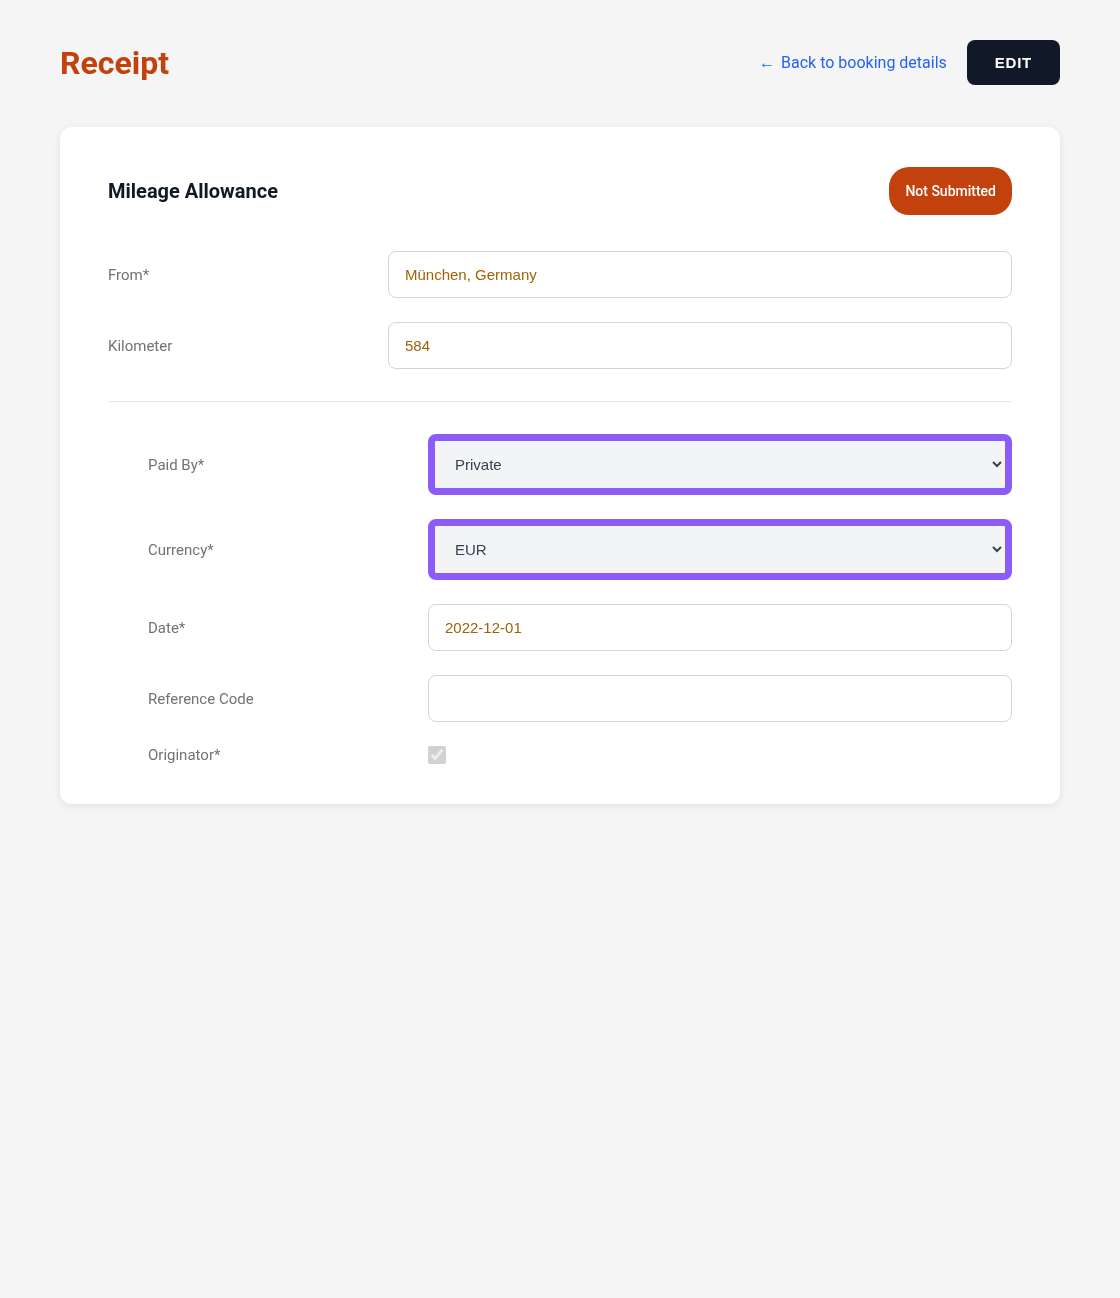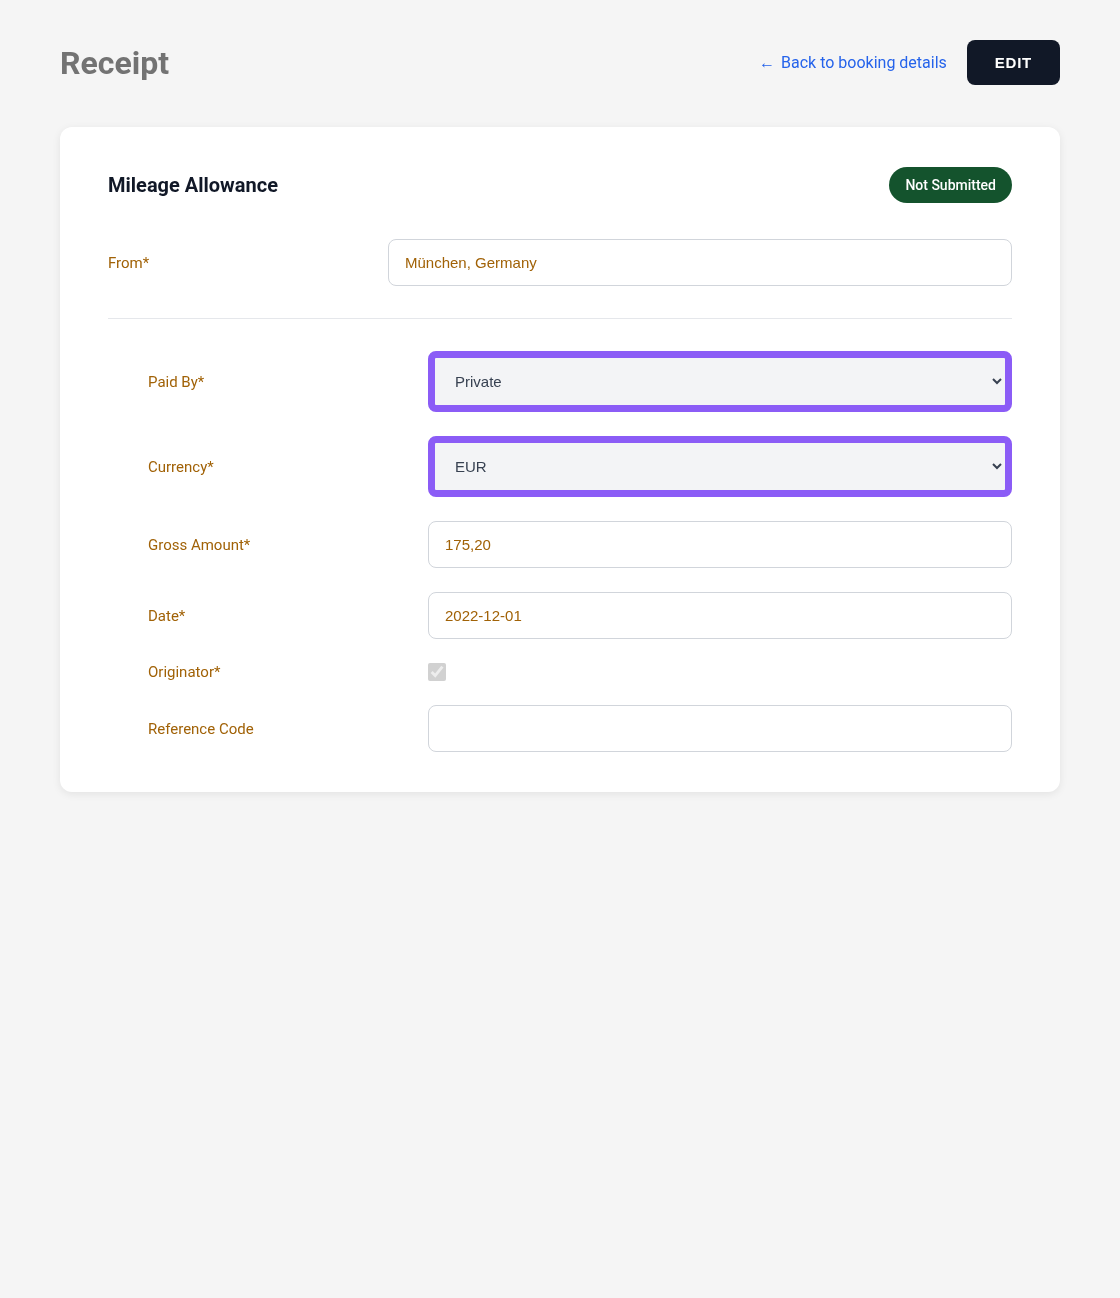"Receipt" .page-title { color: #737373 -> #c2410c }
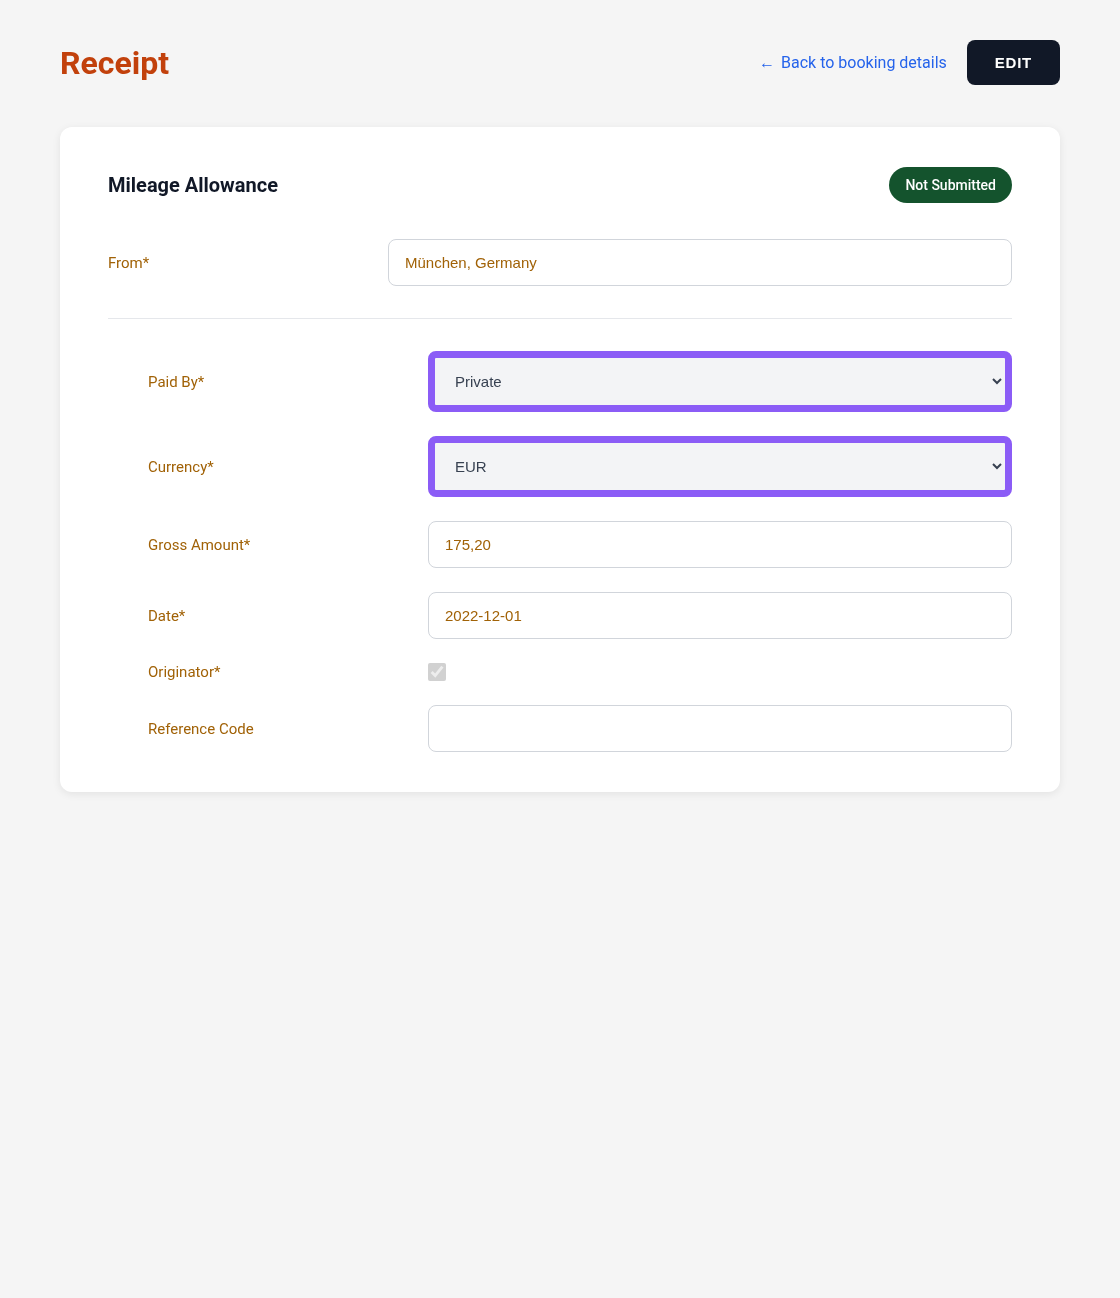"Not Submitted" .status-badge { background-color: #14532d -> #c2410c; padding: 10px 16px -> 16px 16px }
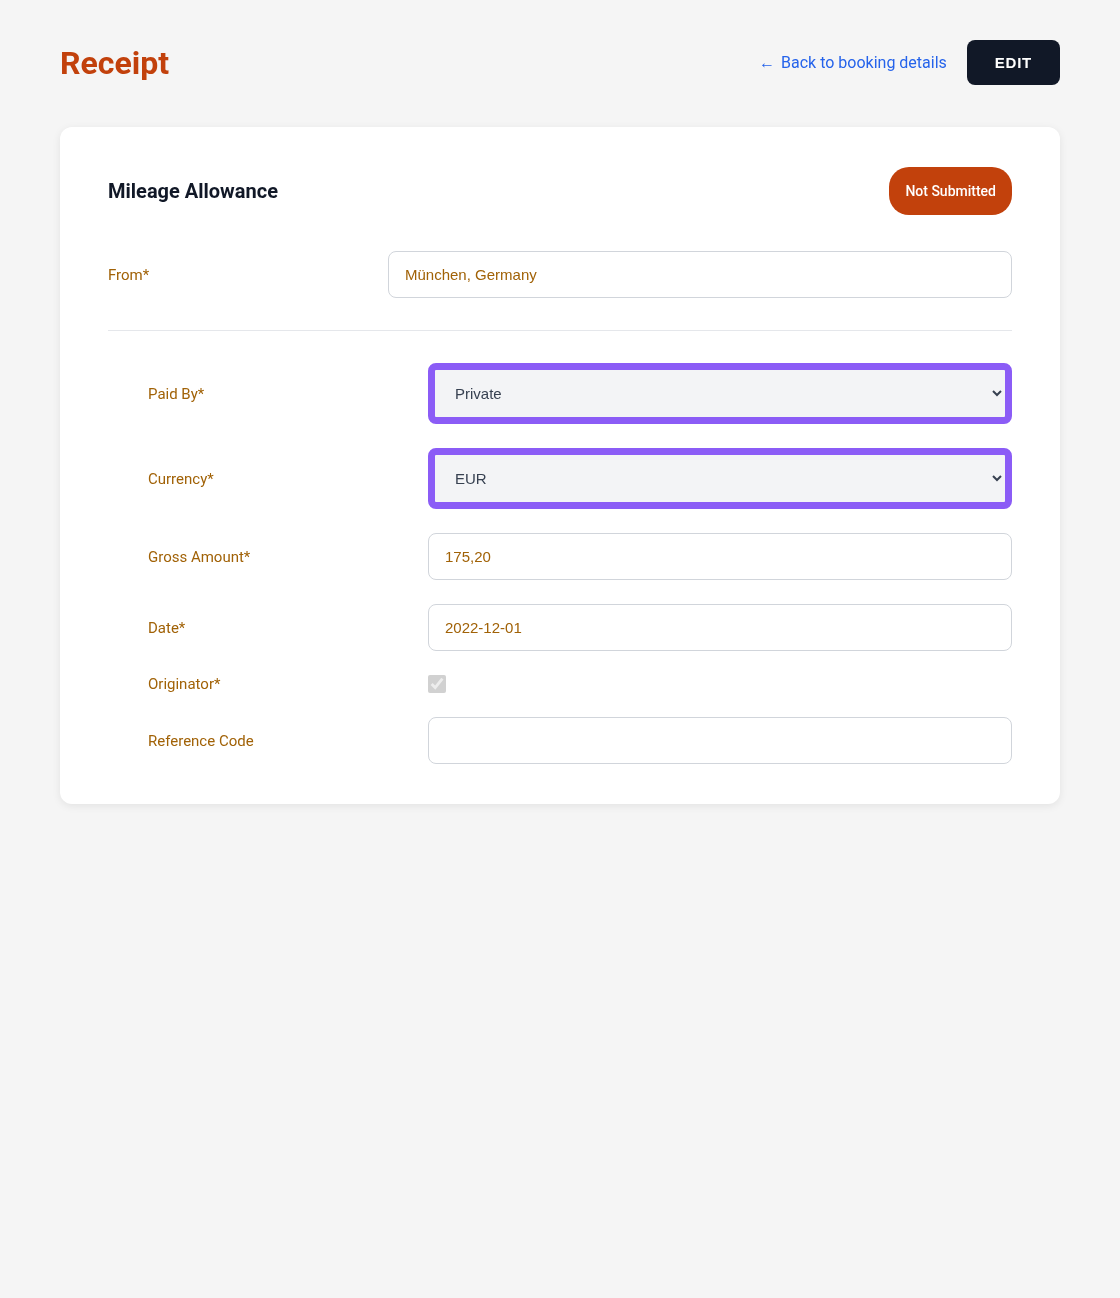"From*" .field-label { color: #a16207 -> #737373 }
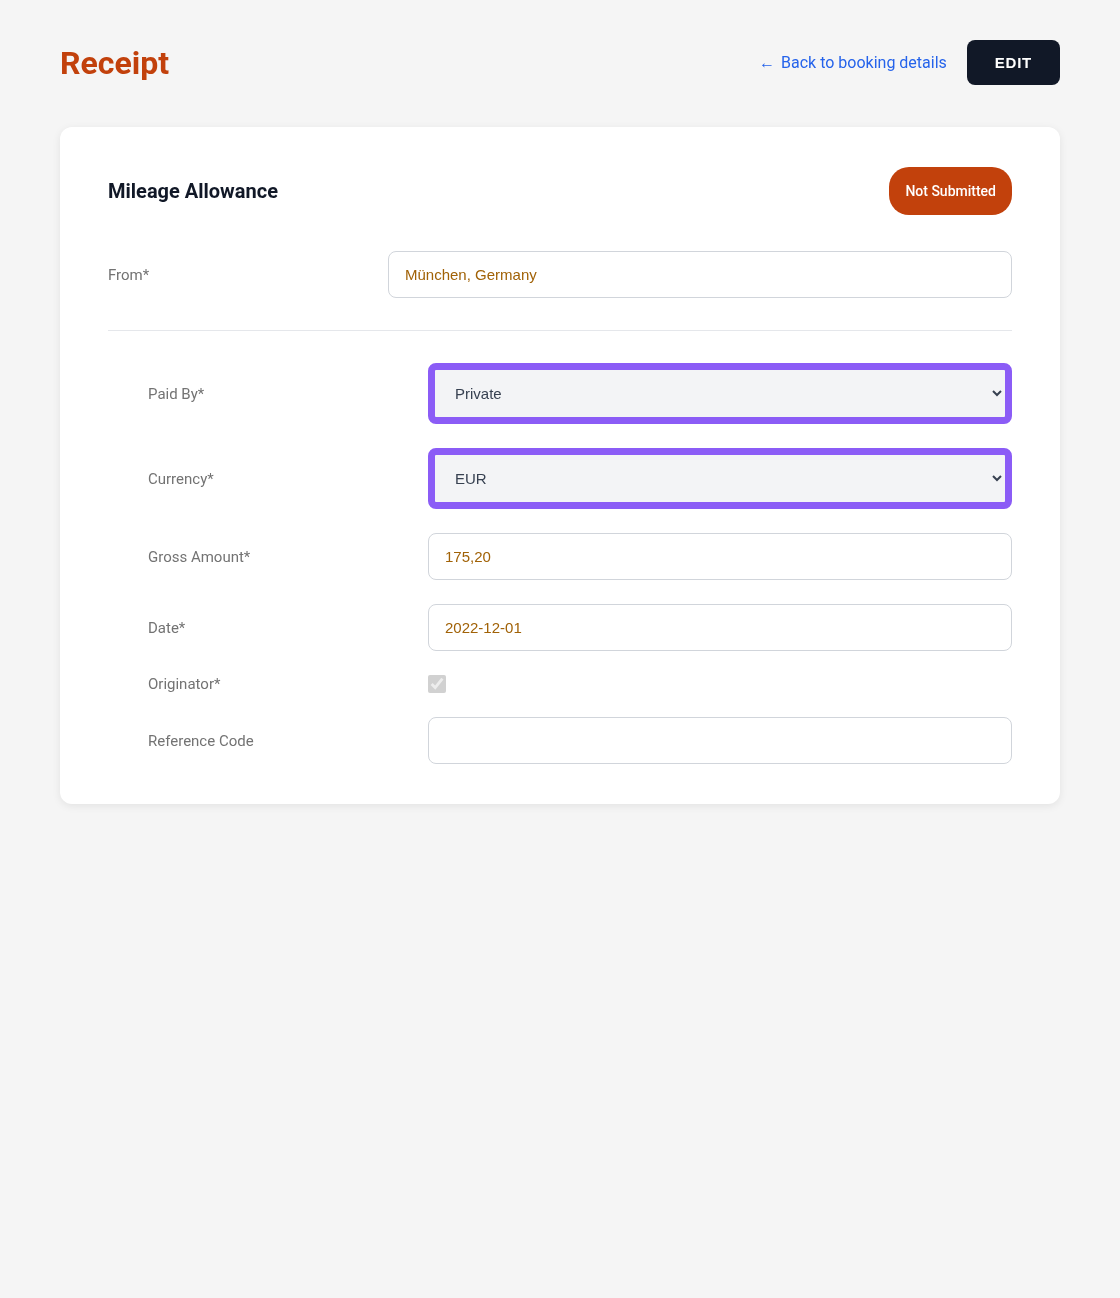"Kilometer" div.form-row { html: none -> <div> <label>Kilometer</label> <input> </div> }
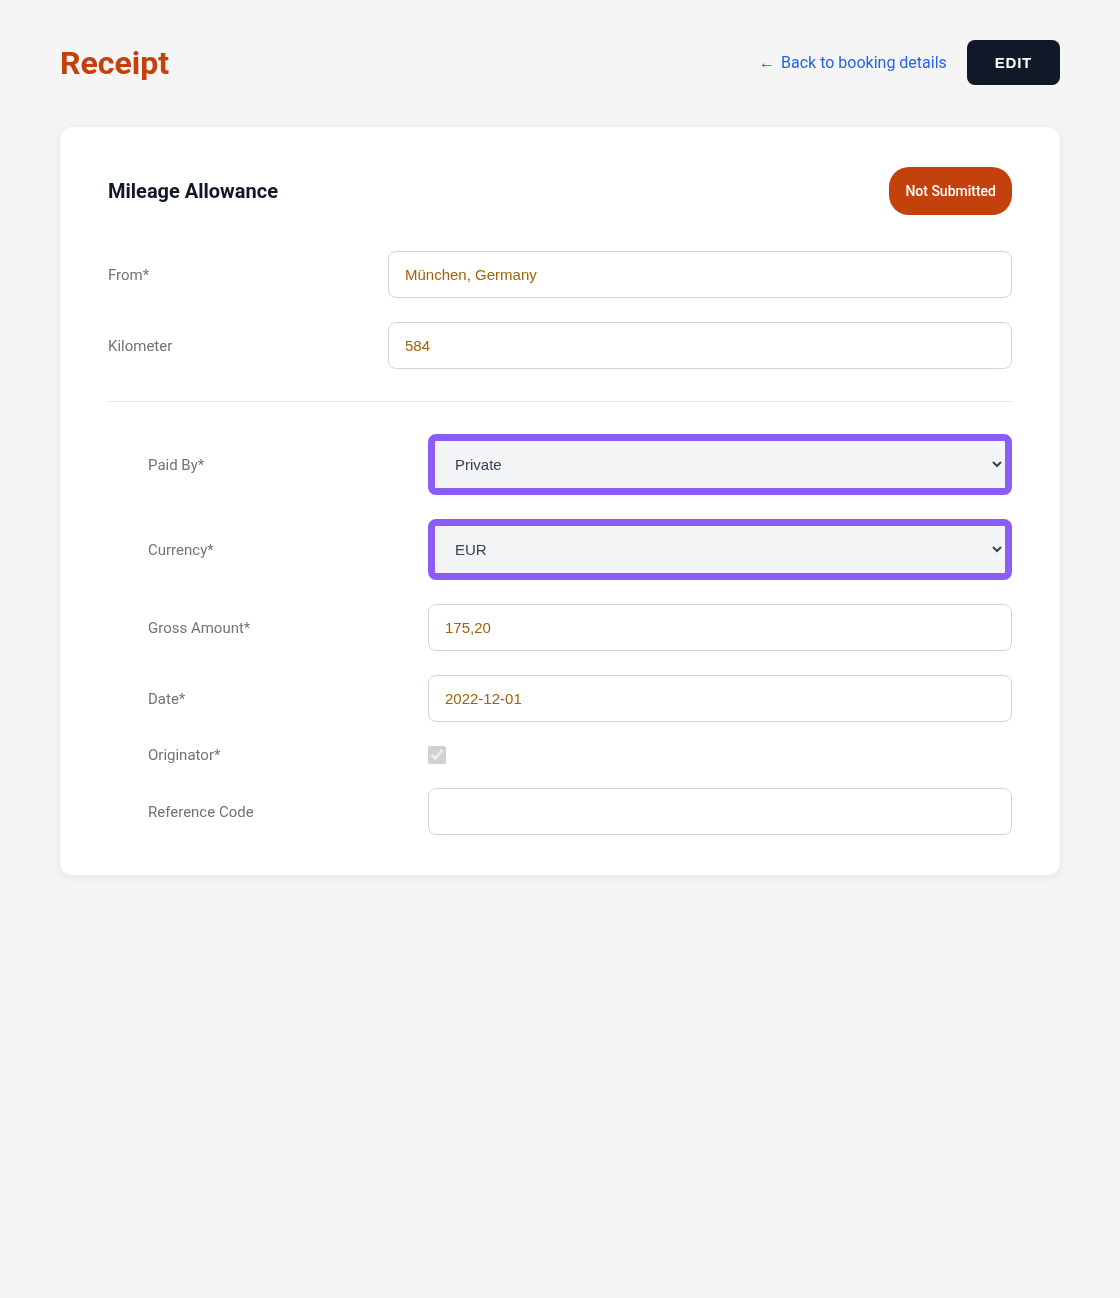"Gross Amount*" div.form-row { html: <div> <label>Gross Amount*</label> <input> </div> -> none }
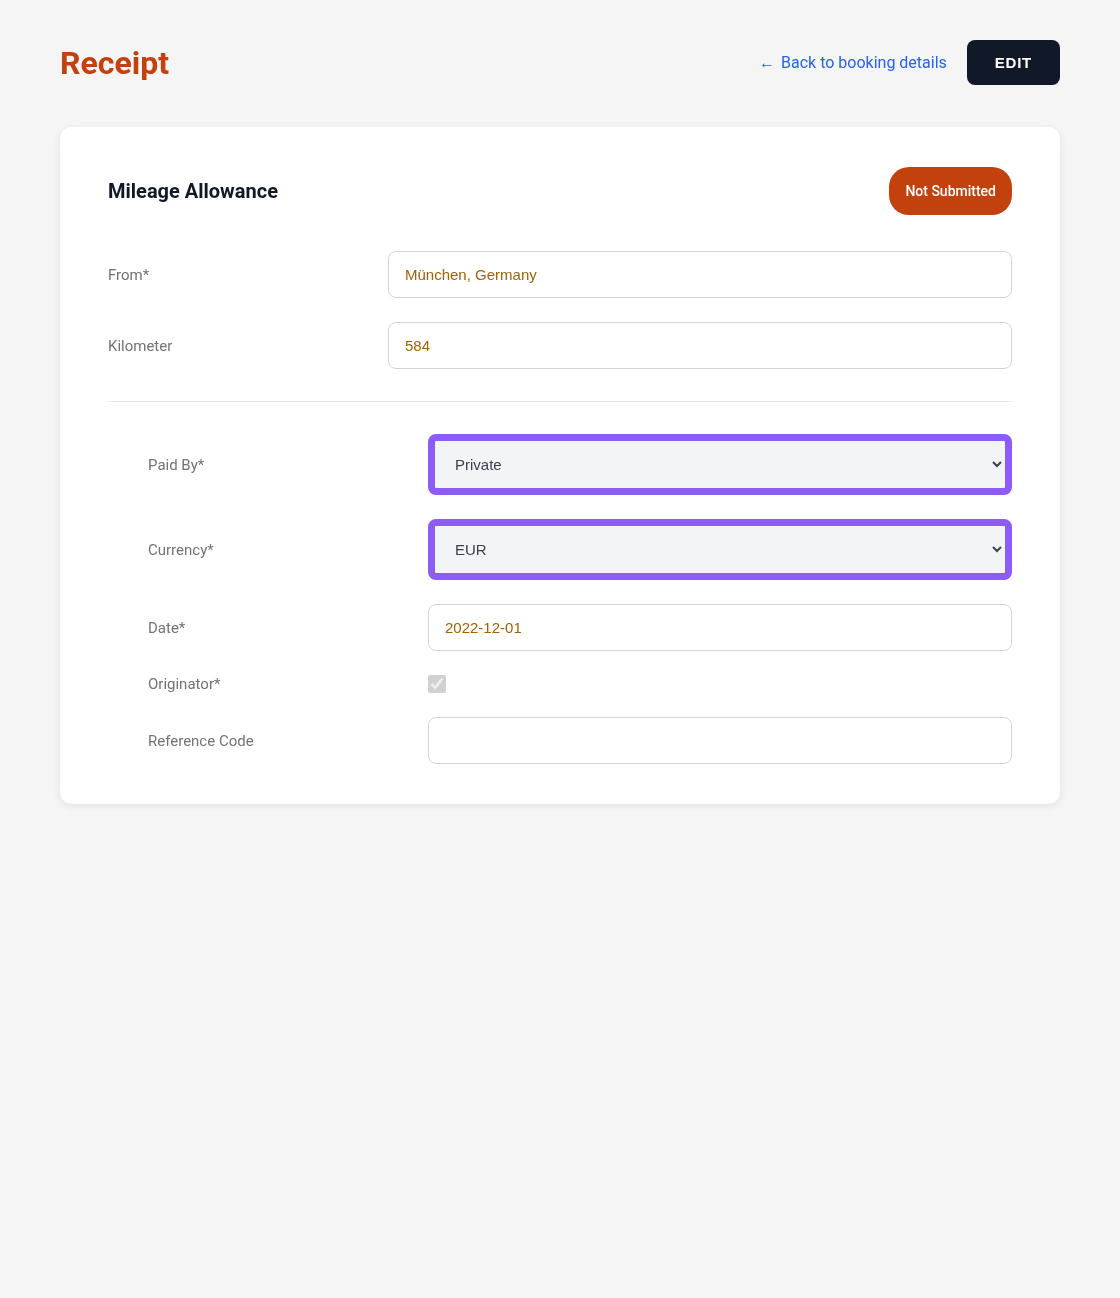"Originator*" div.form-row { order: before "Reference Code" -> after "Reference Code" }
